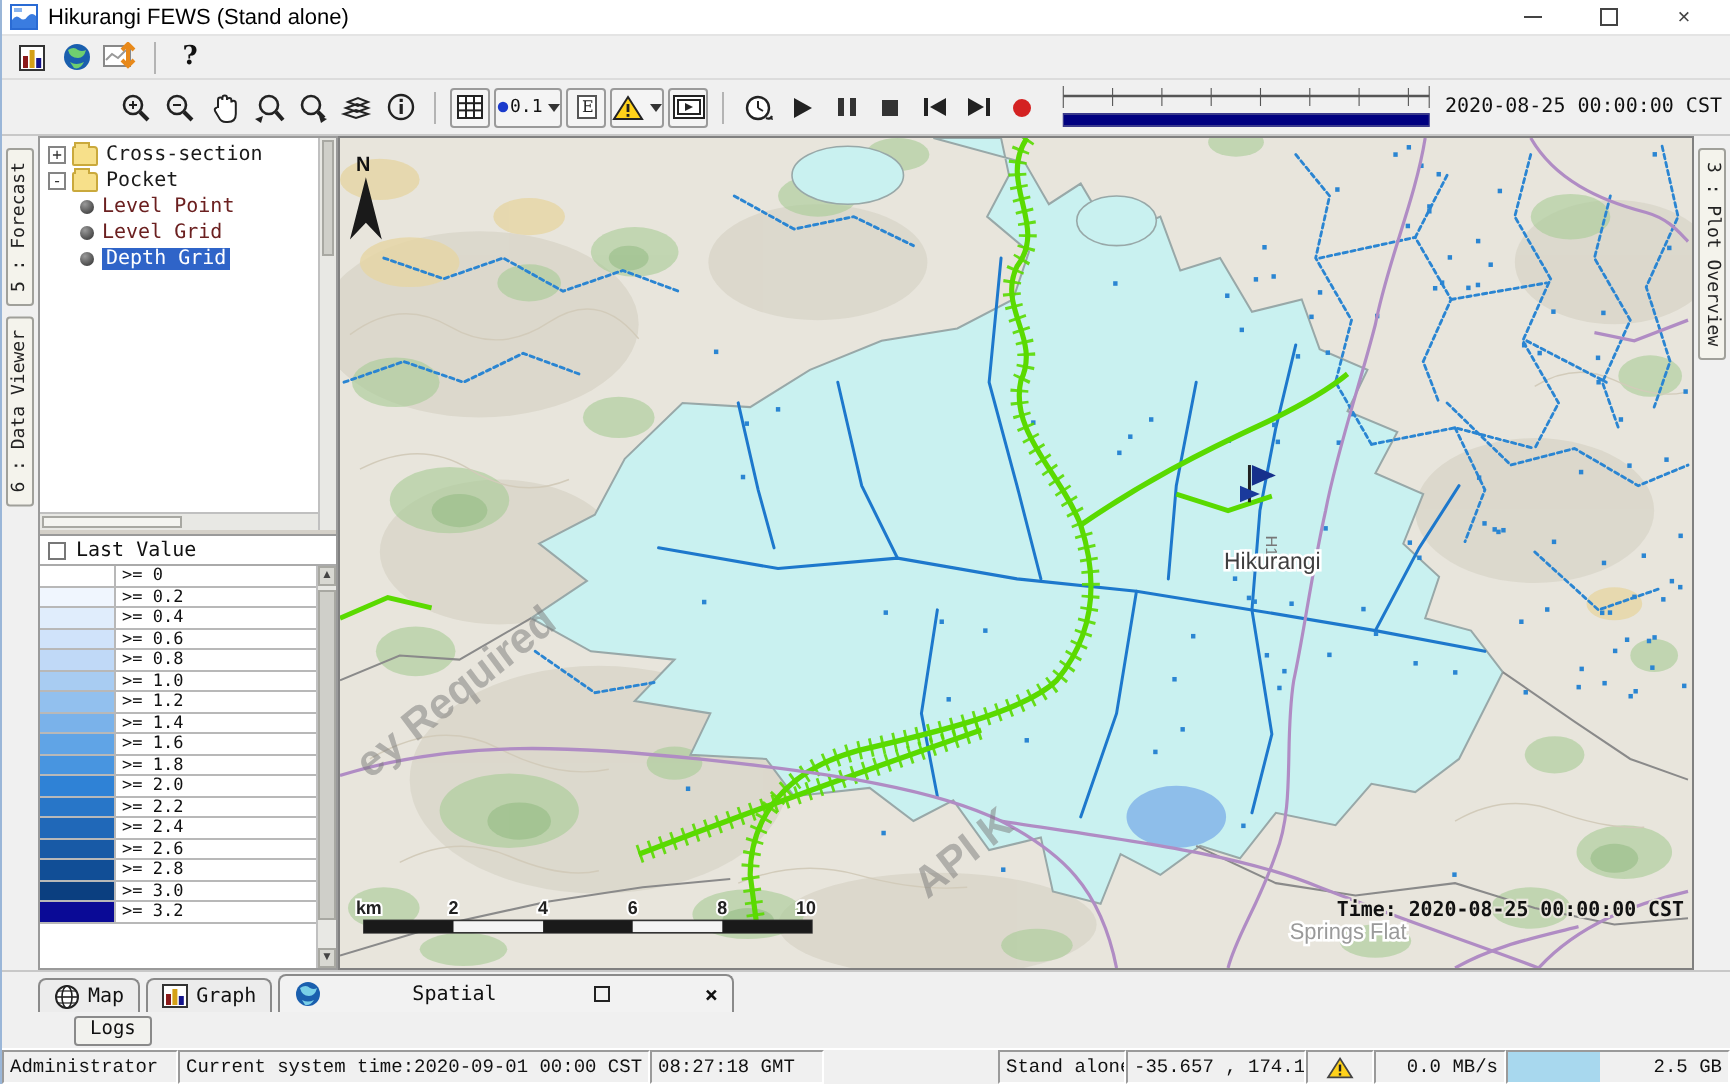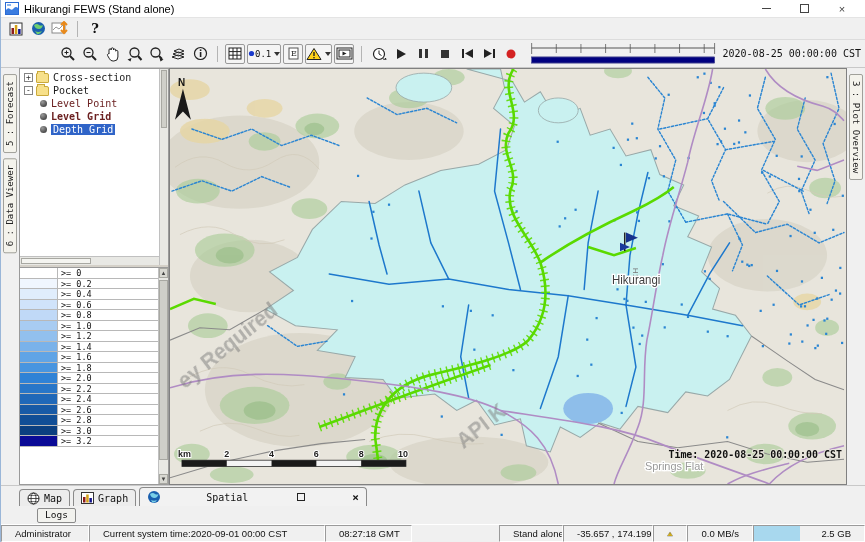"Level Grid" span.tree-label { font-weight: bold -> none }
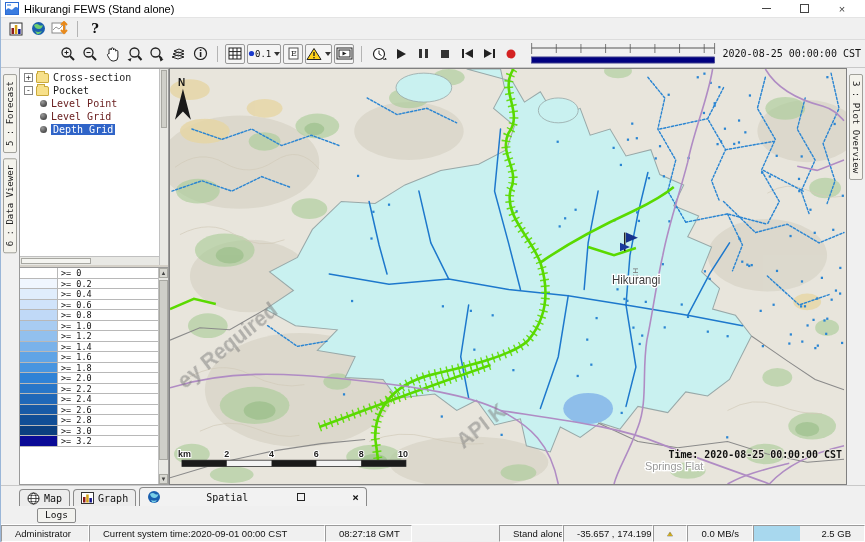"Last Value" div.legend-header { html: none -> <div> <span></span> <span>Last Value</span> </div> }
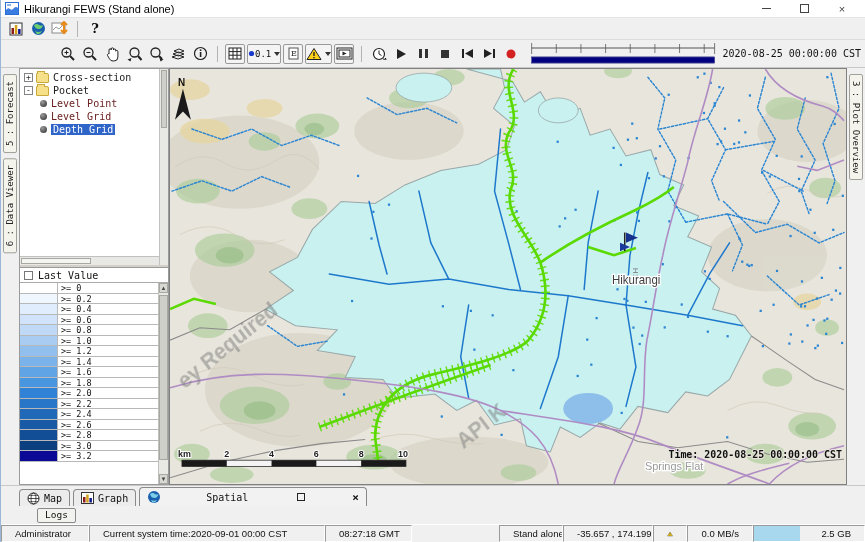"Administrator" .sb-cell { font-family: Liberation Sans, sans-serif -> Liberation Mono, monospace; padding: 0 13px -> 0 3px }
